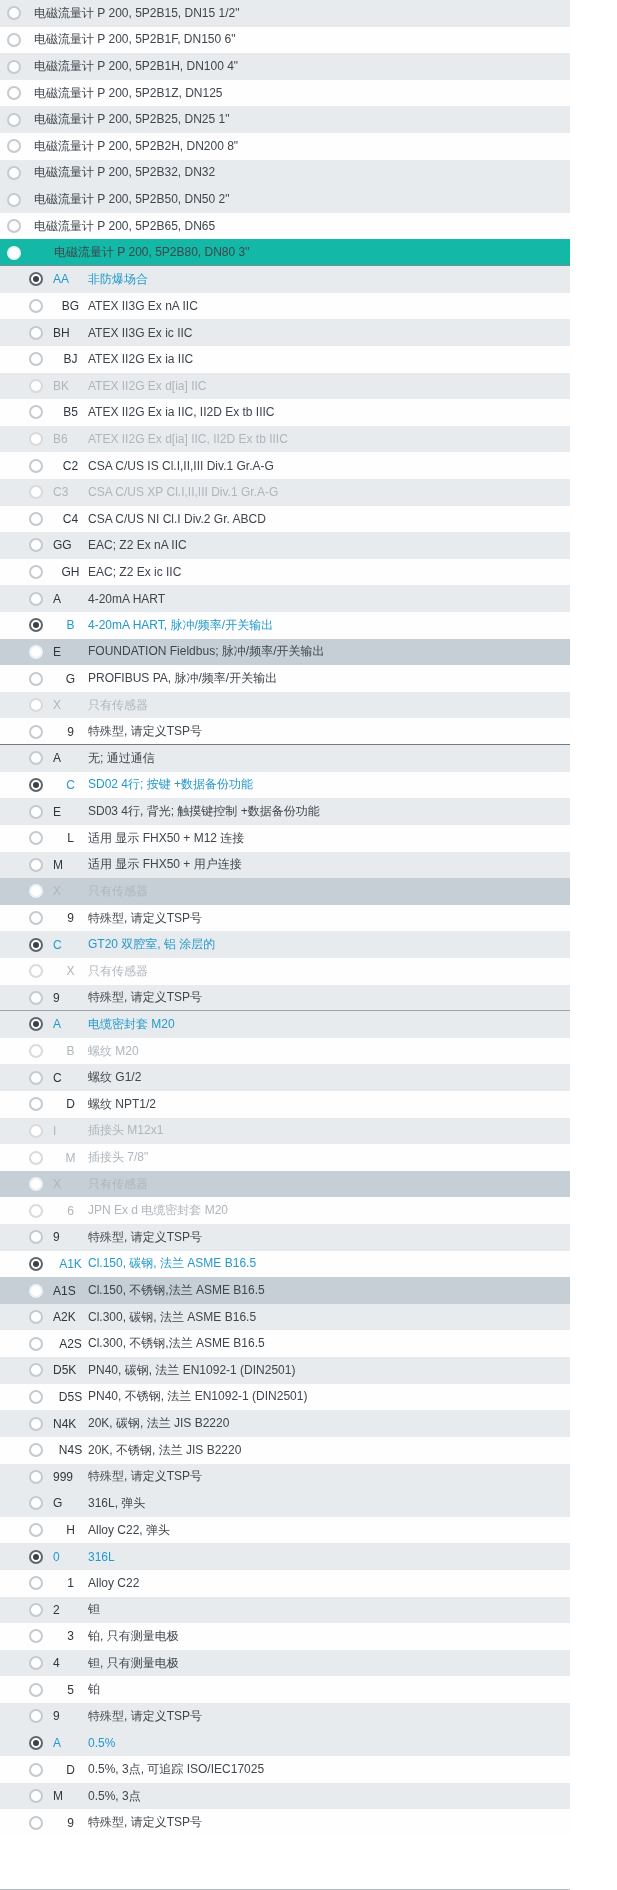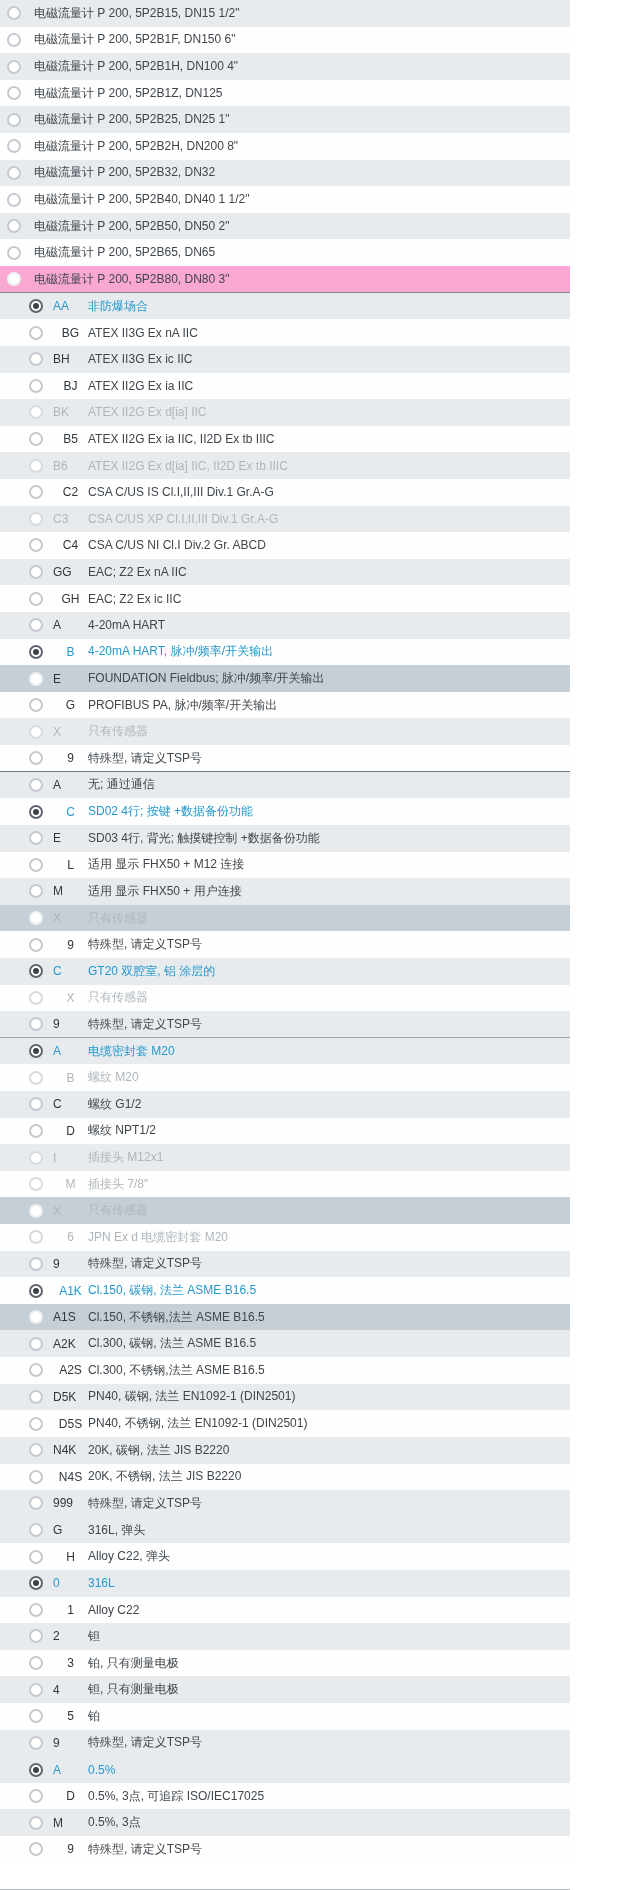"电磁流量计 P 200, 5P2B40, DN40" div.row { html: <div> <span> <span></span> </span> <span>电磁流量计 P 200, 5P2B40, DN40 1 1/2"</span> </div> -> none }
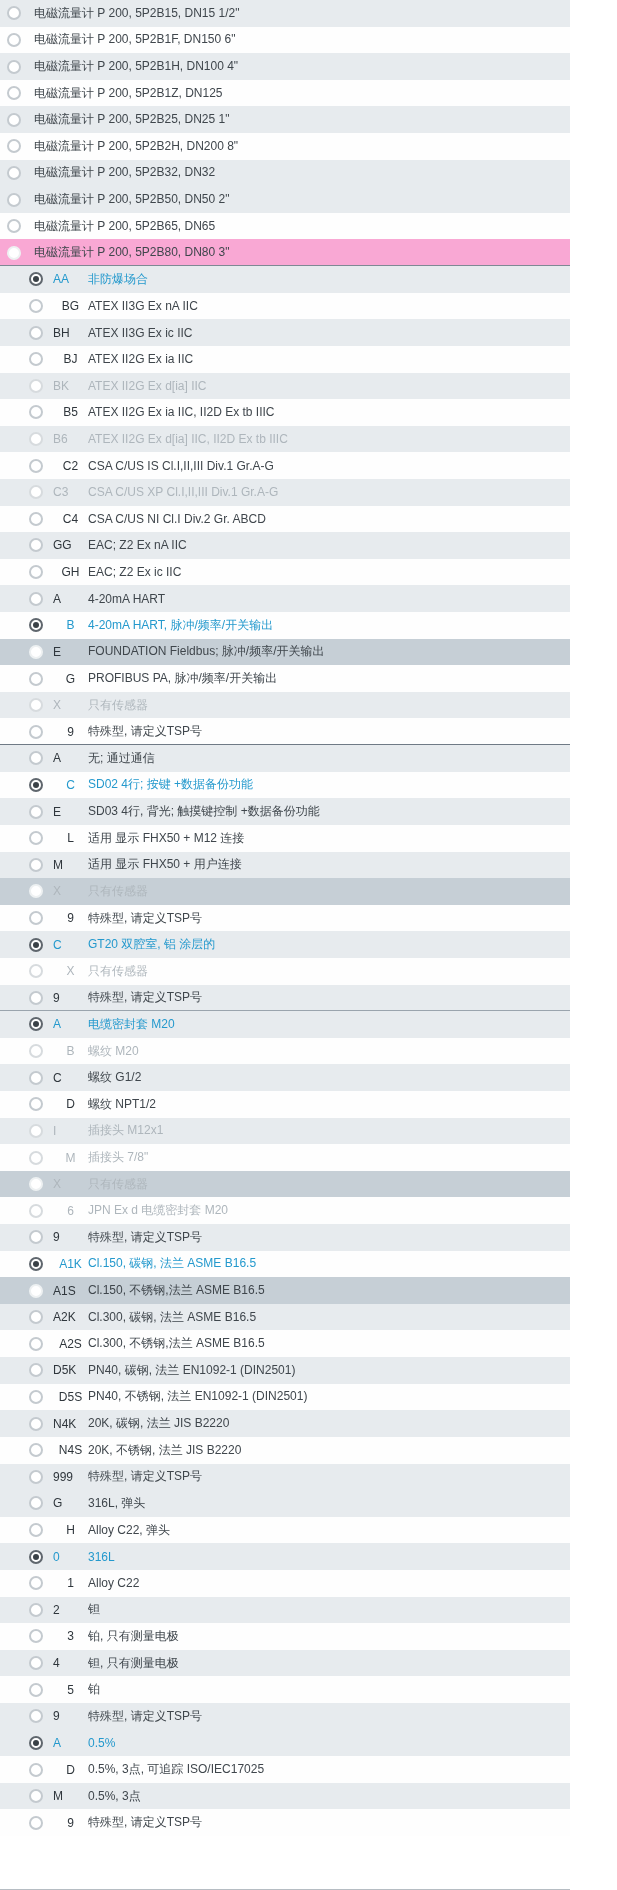"电磁流量计 P 200, 5P2B80, DN80" .bg-darksel { background: #f9a8d4 -> #14b8a6; gap: none -> 20px }
